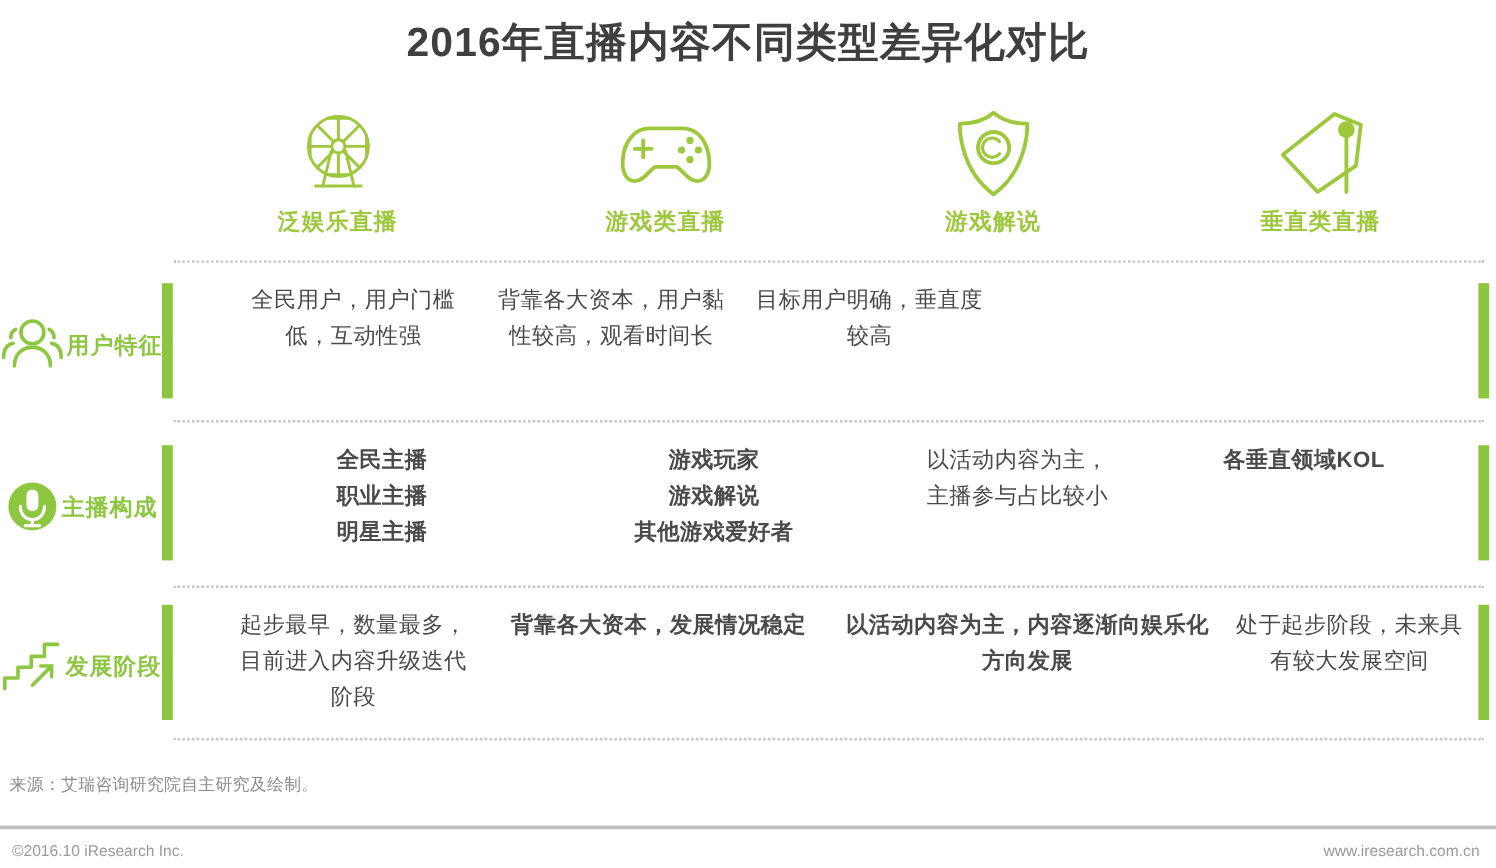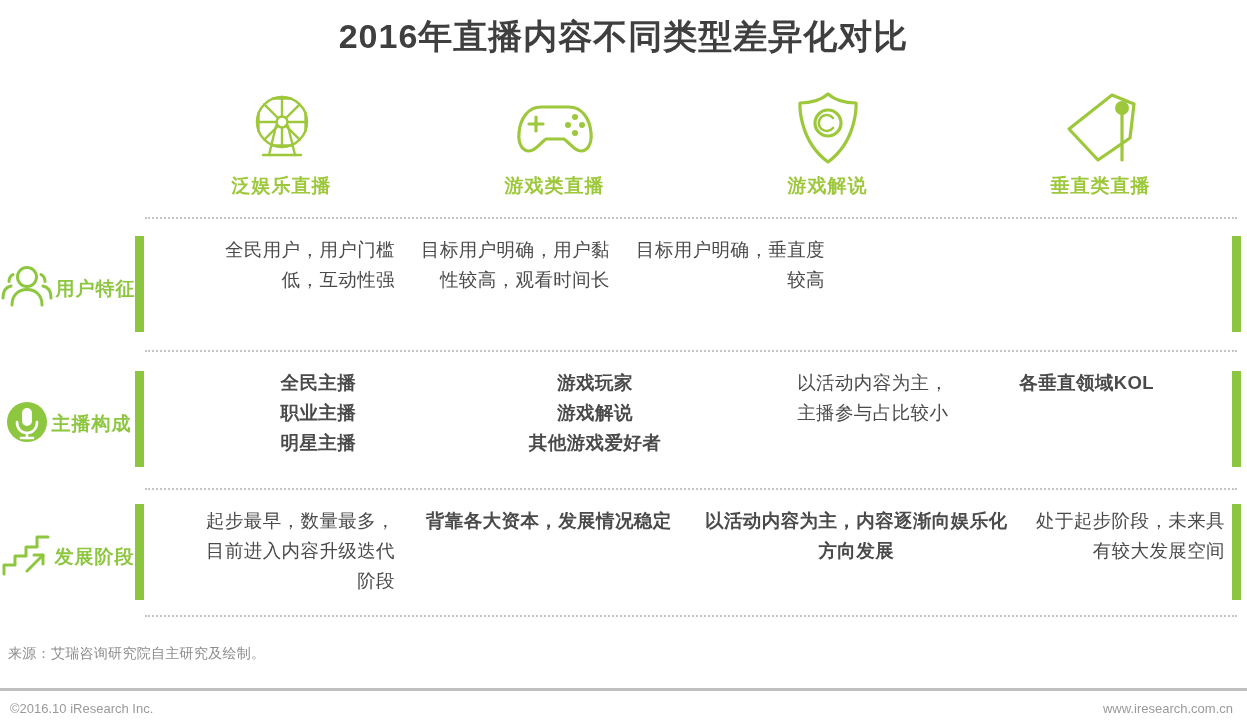"全民用户，用户门槛低，互动性强" .cell.align-left { text-align: right -> center }
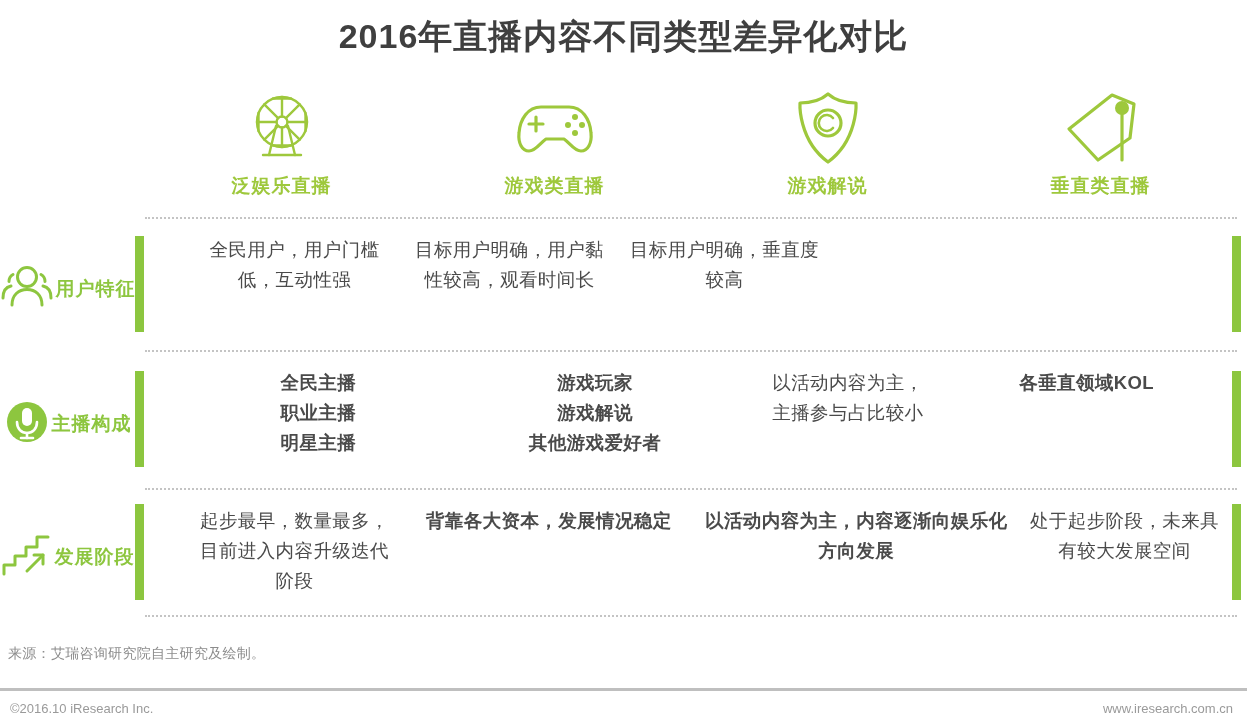"目标用户明确，用户黏性较高，观看时间长" div.cell { text: 目标用户明确 -> 背靠各大资本 }
